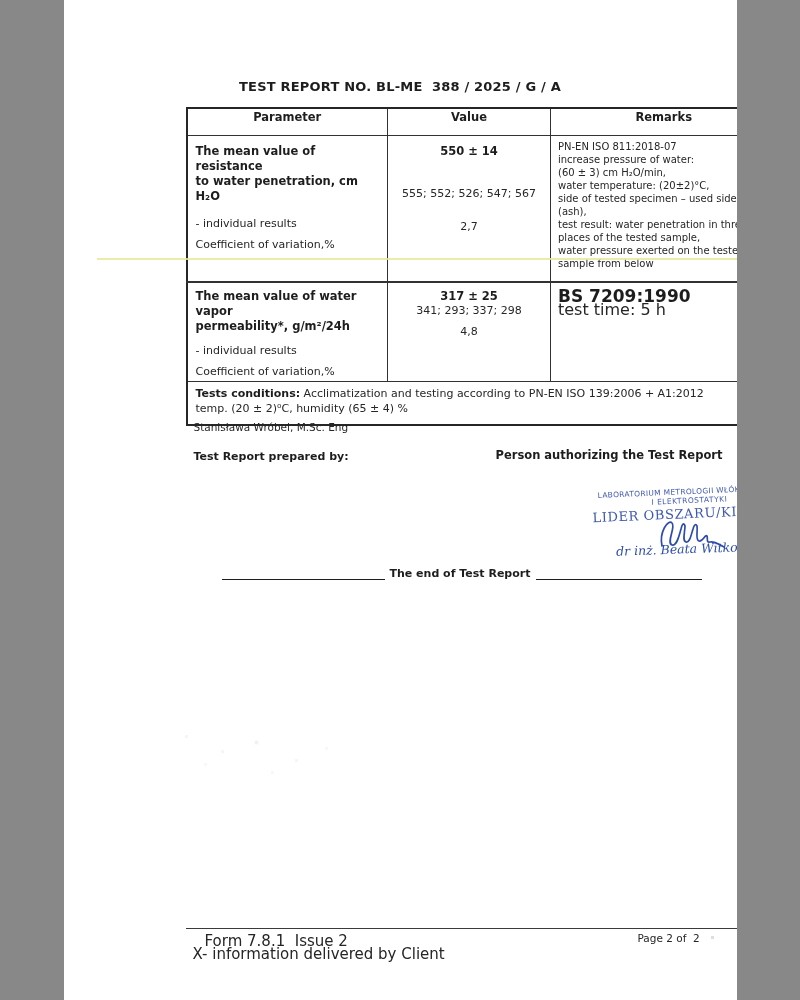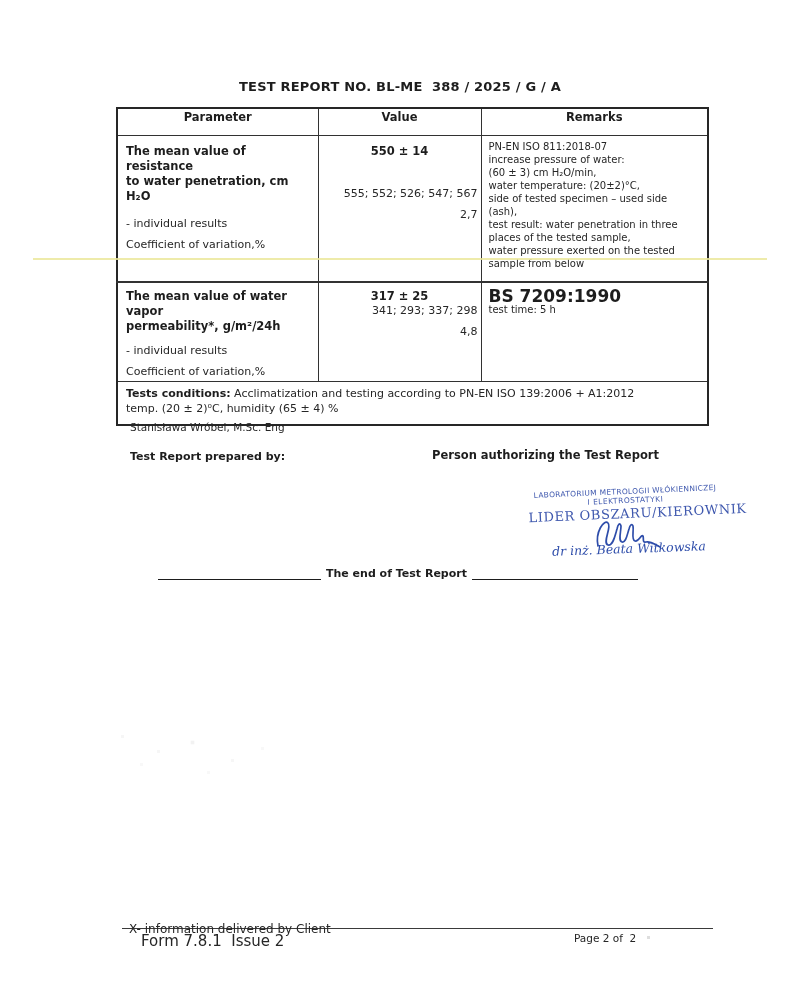"TEST REPORT NO. BL-ME 388" .sheet { width: 800px -> 673px }
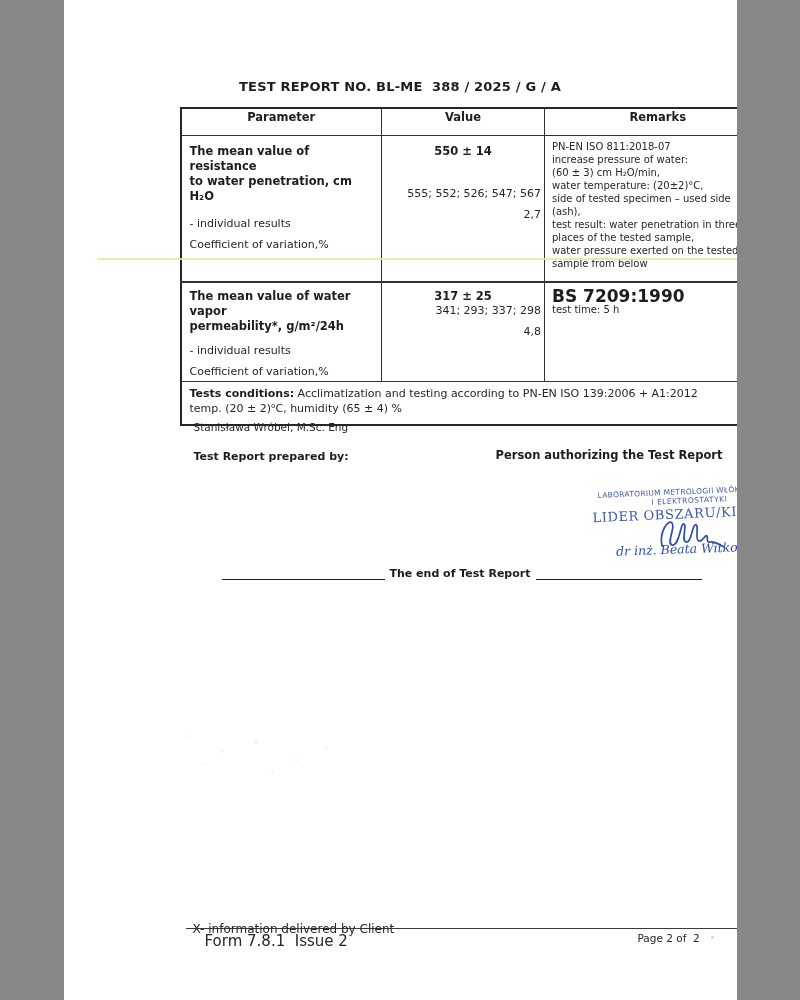"Parameter" table.report { left: 116px -> 122px }
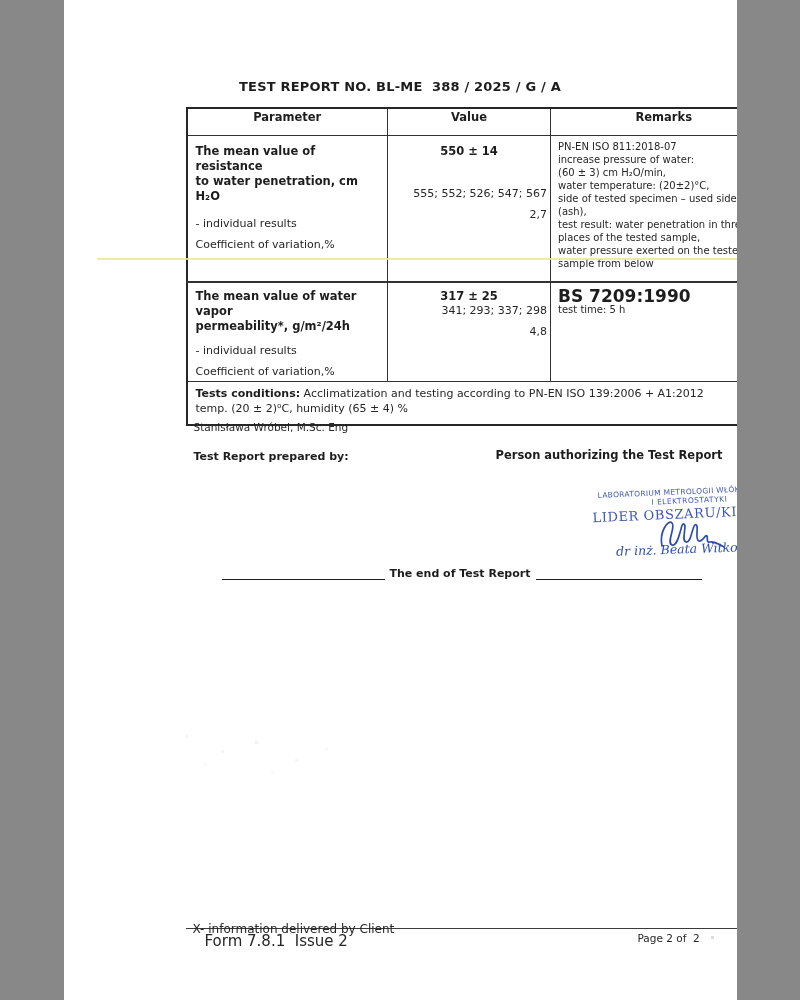"555; 552; 526; 547; 567" .vline { text-align: right -> center }
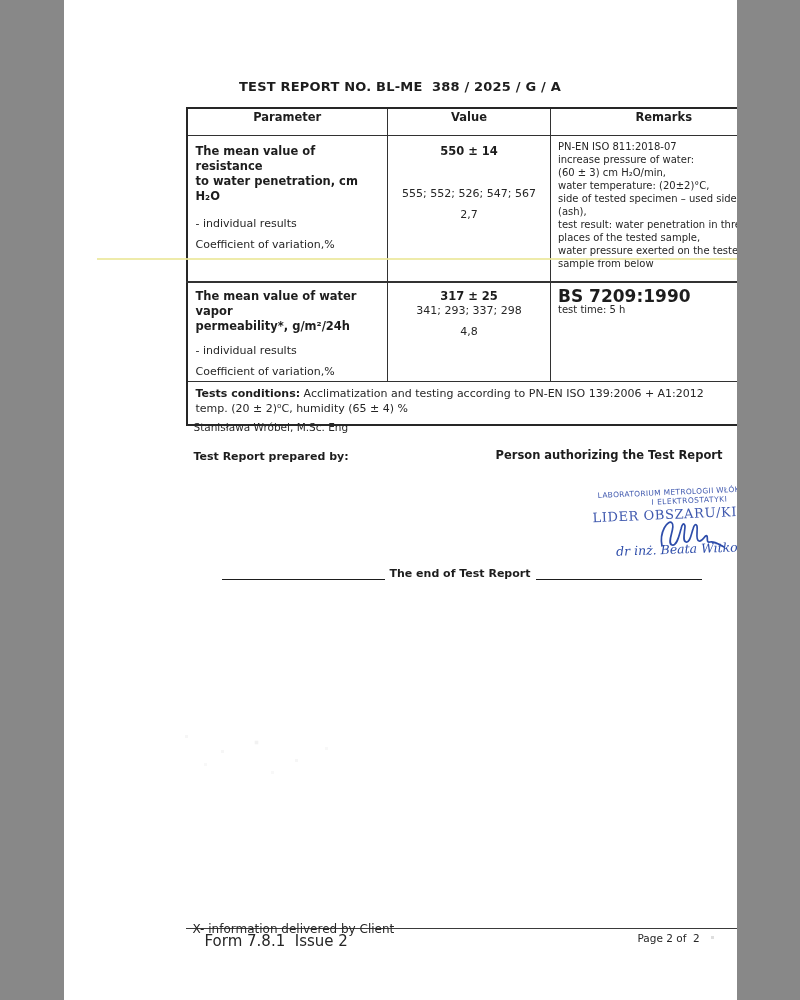"2,7" tr.r1 .vcv { margin-top: 7px -> 19px }
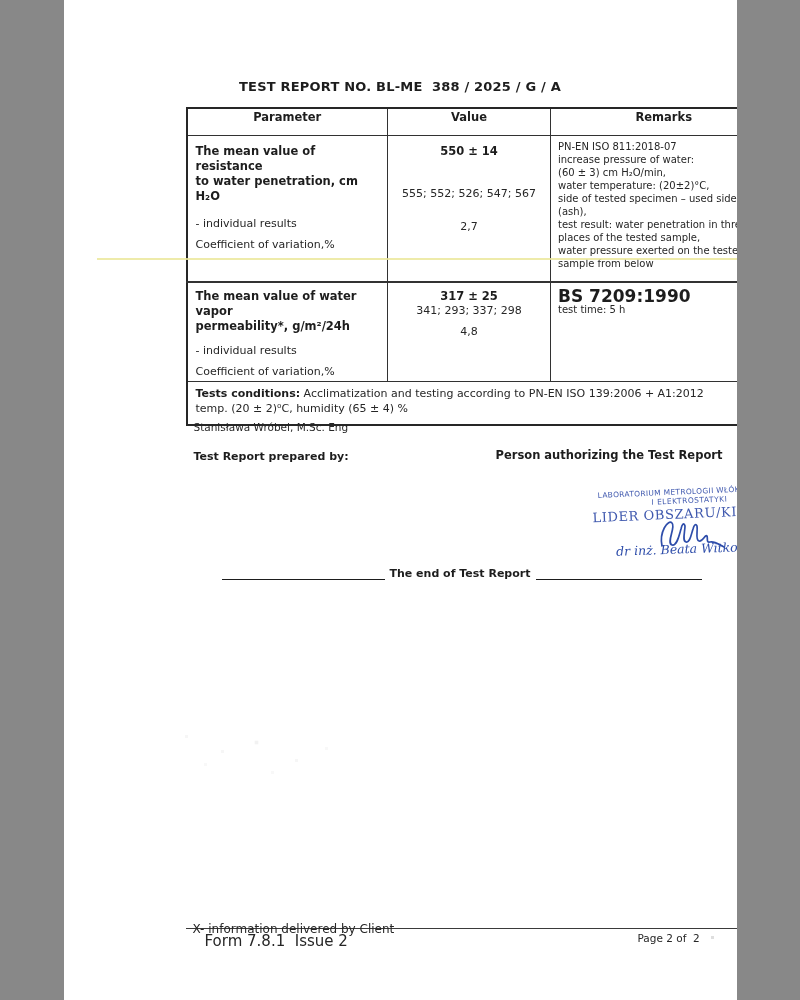"test time: 5 h" .rem-note { font-size: 10px -> 16px }
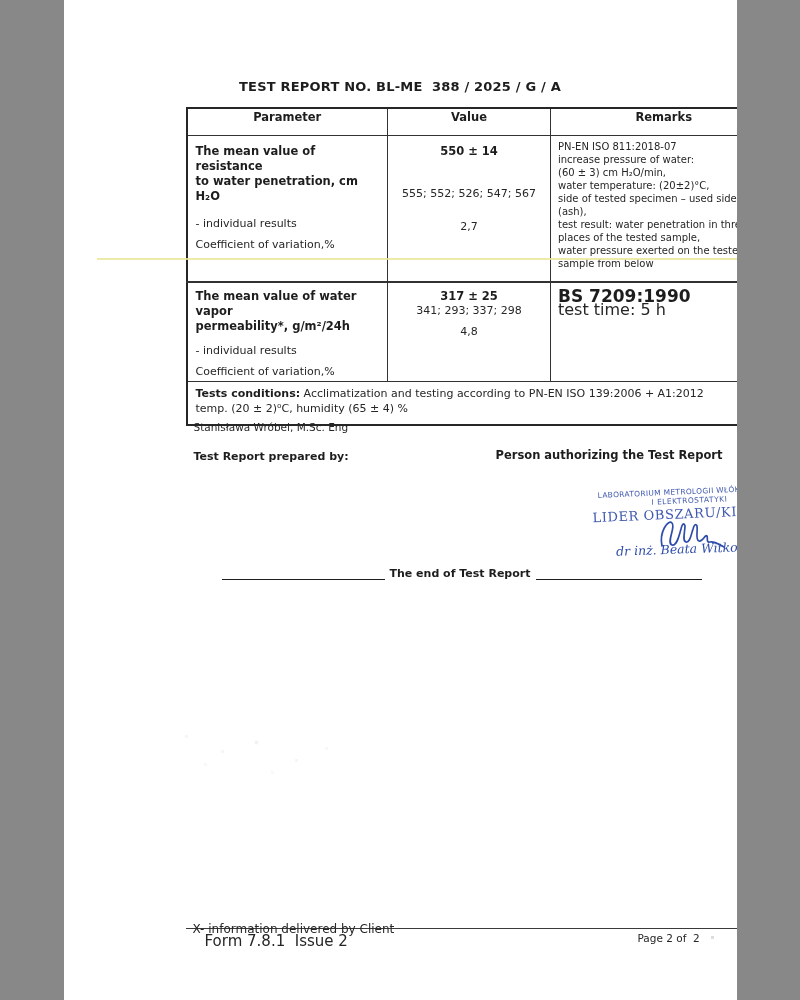"X- information delivered by Client" .footer-note { font-size: 12px -> 15px; top: 922px -> 945px }
